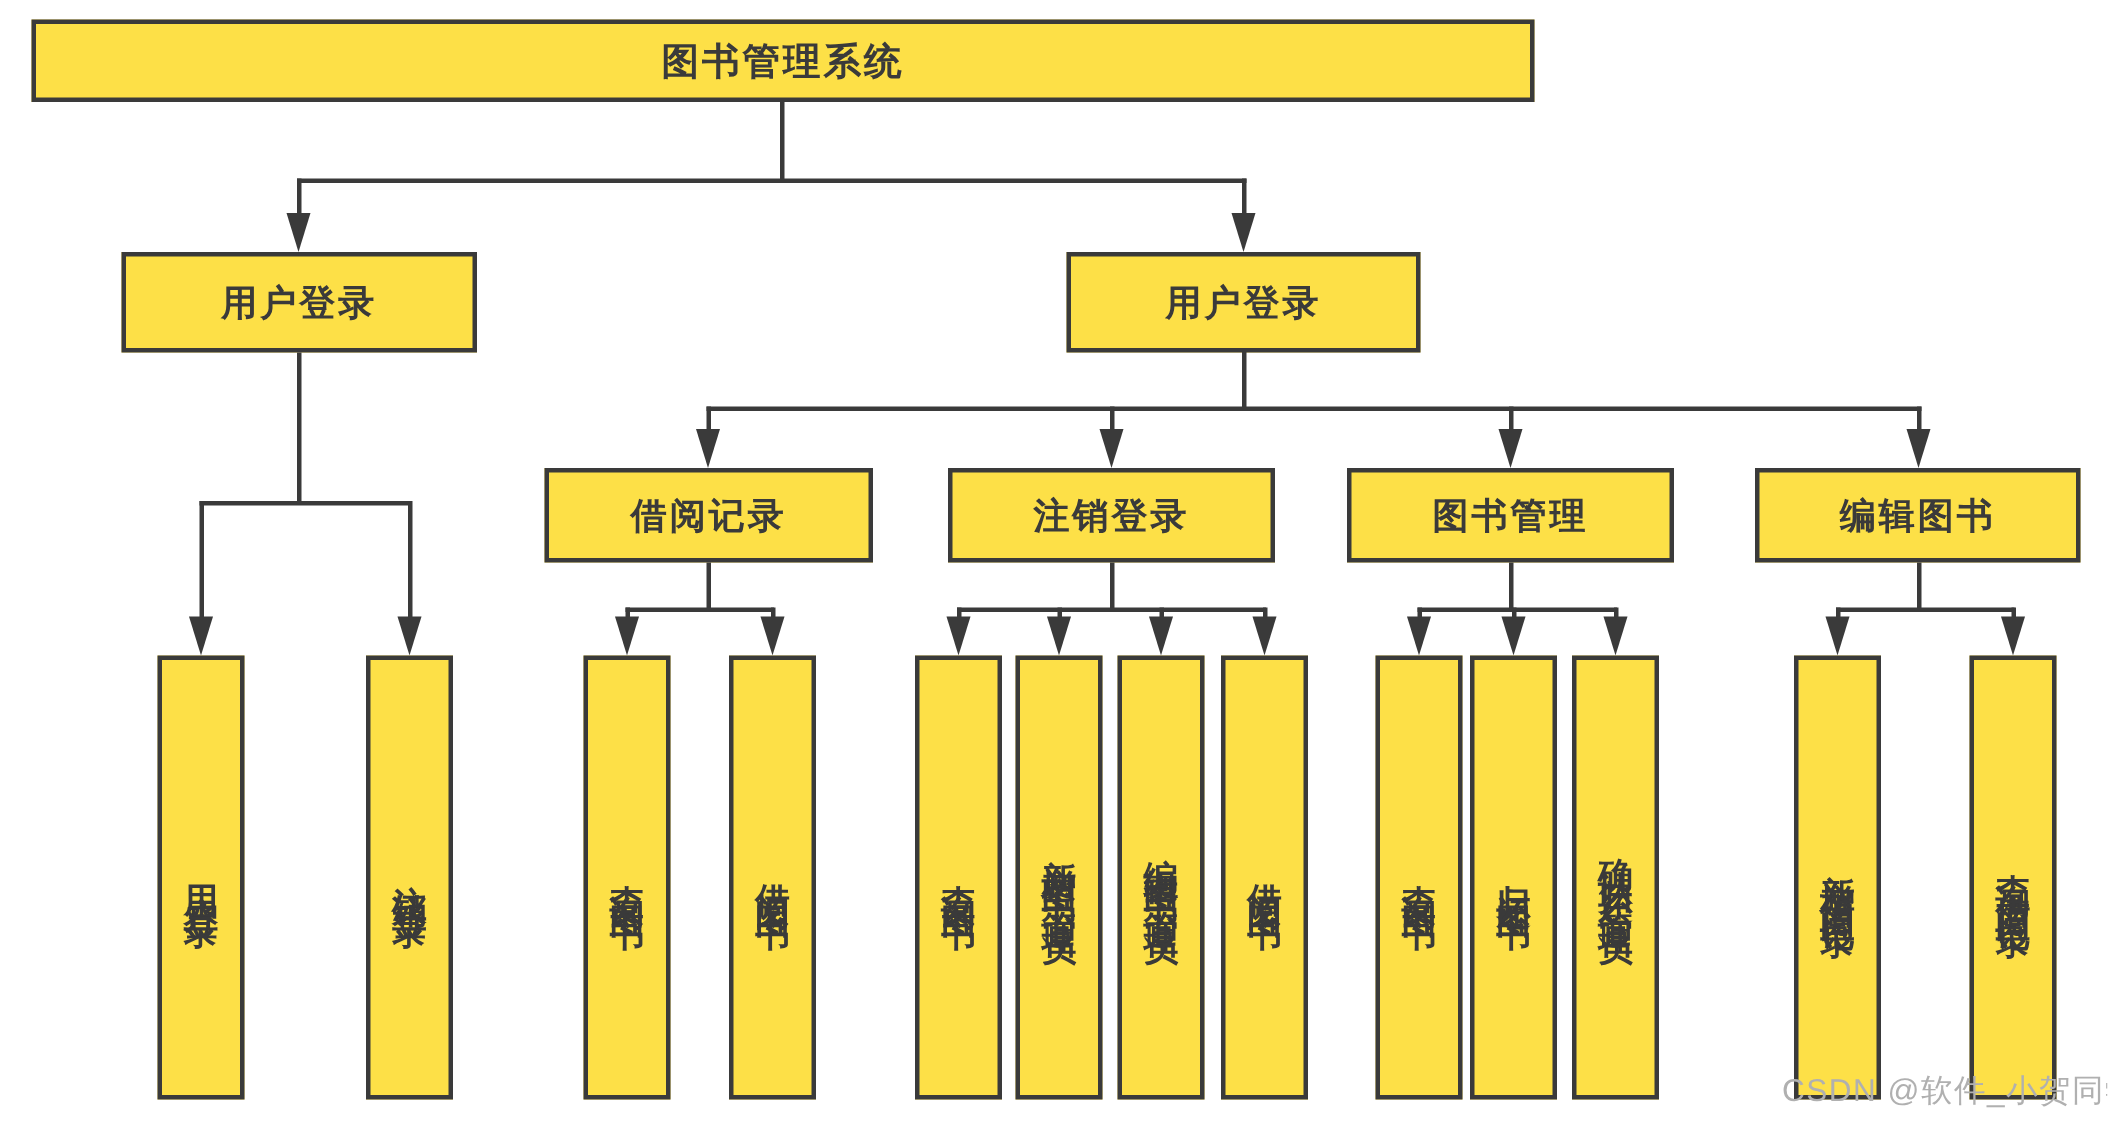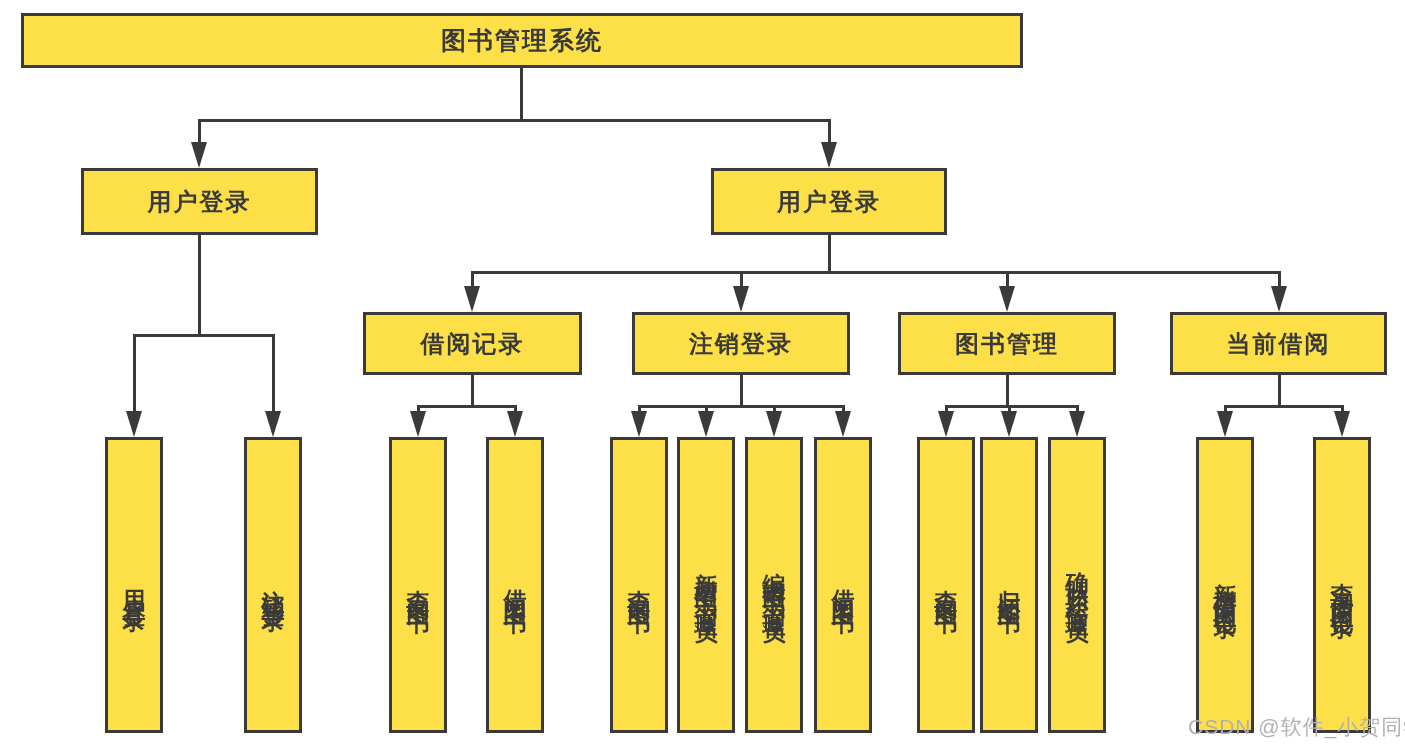"当前借阅" span { text: 当前借阅 -> 编辑图书 }
